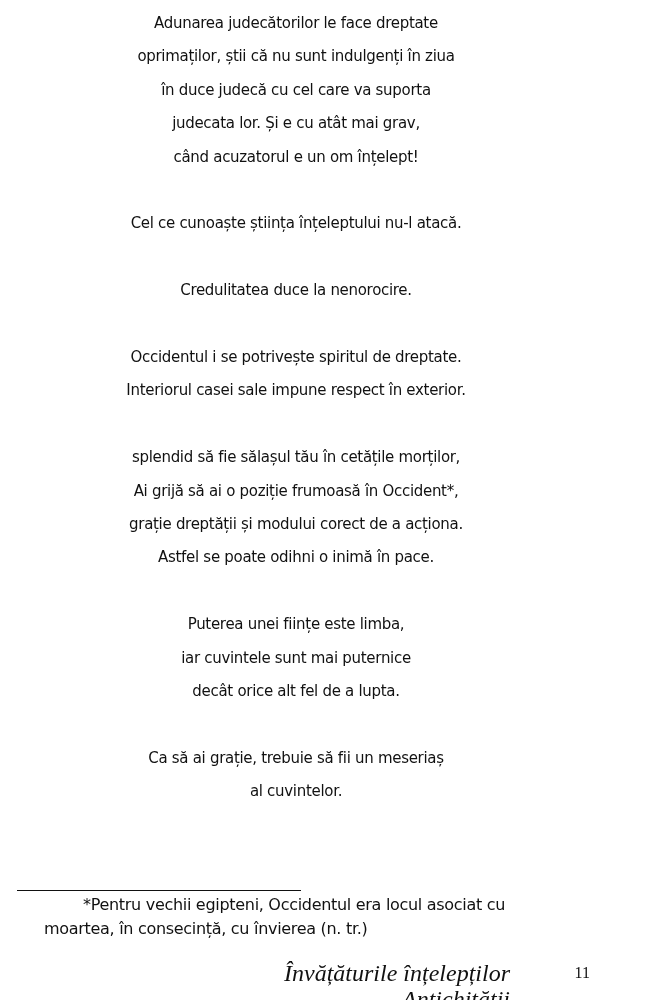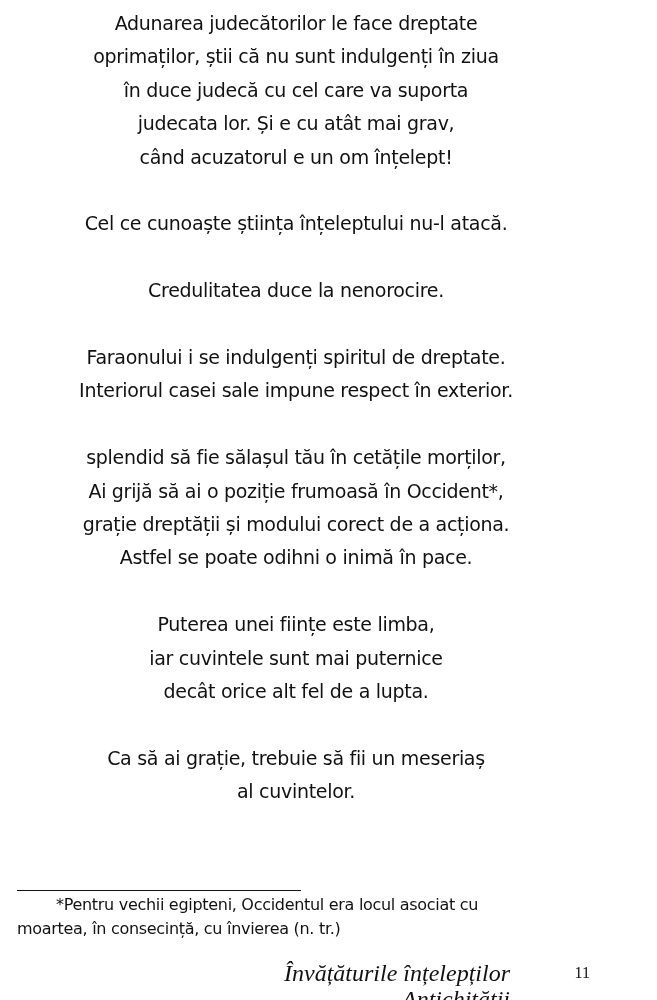"Adunarea judecătorilor le face dreptate" .content { font-size: 19px -> 15px }
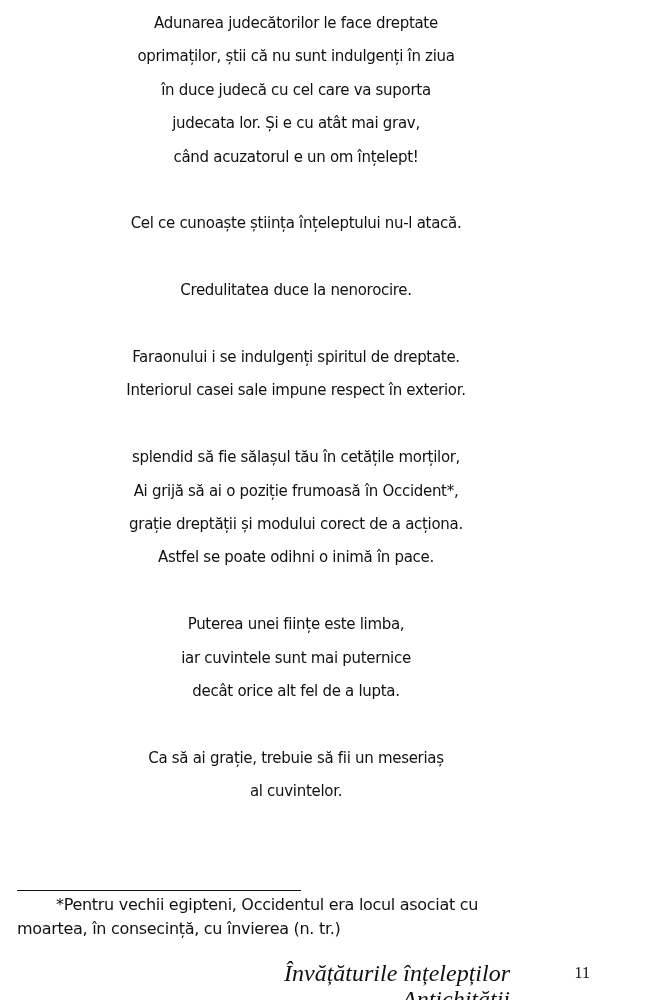"Faraonului i se indulgenți spiritul" span.line { text: Faraonului i se indulgenți -> Occidentul i se potrivește }
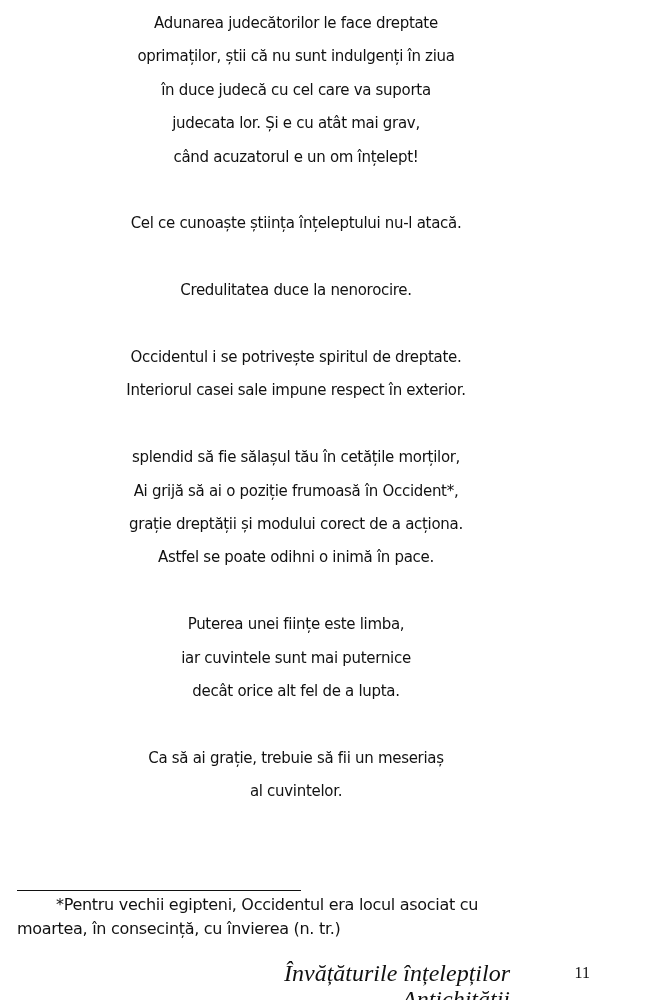"*Pentru vechii egipteni, Occidentul era" .footnote .fn-line { margin-left: none -> 27px }
